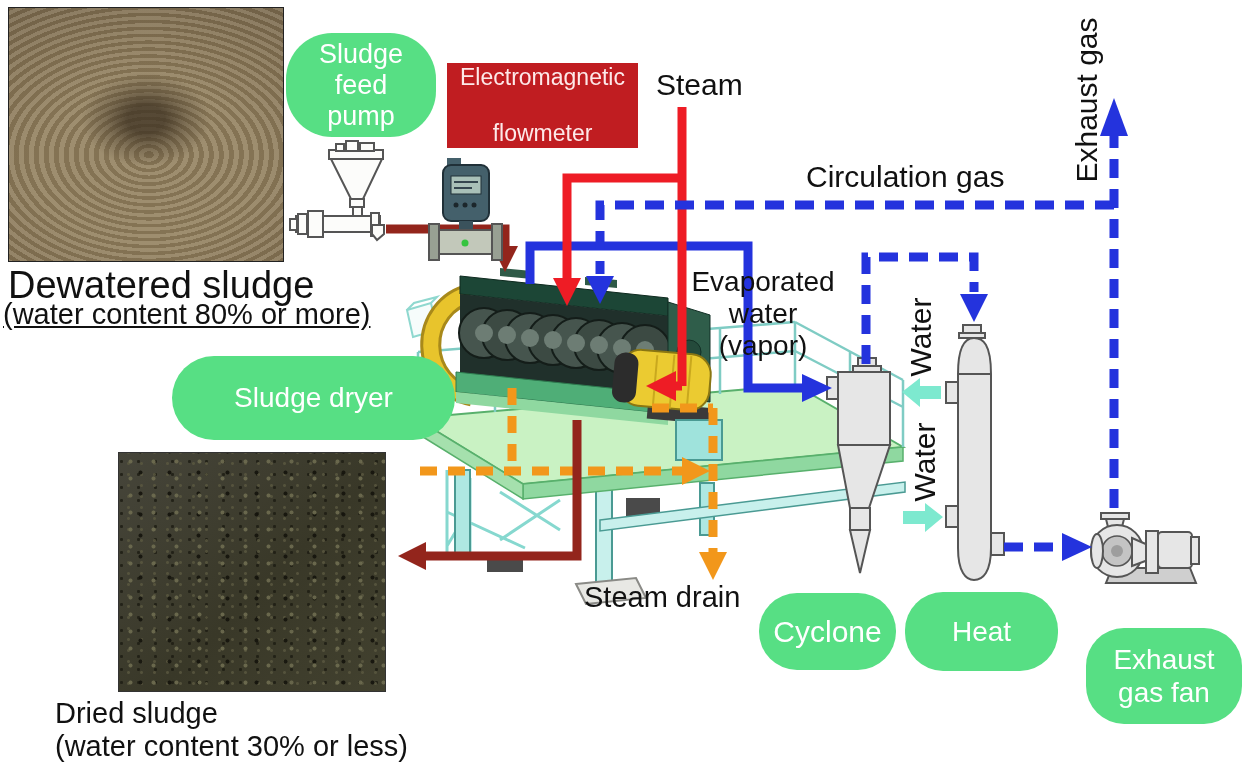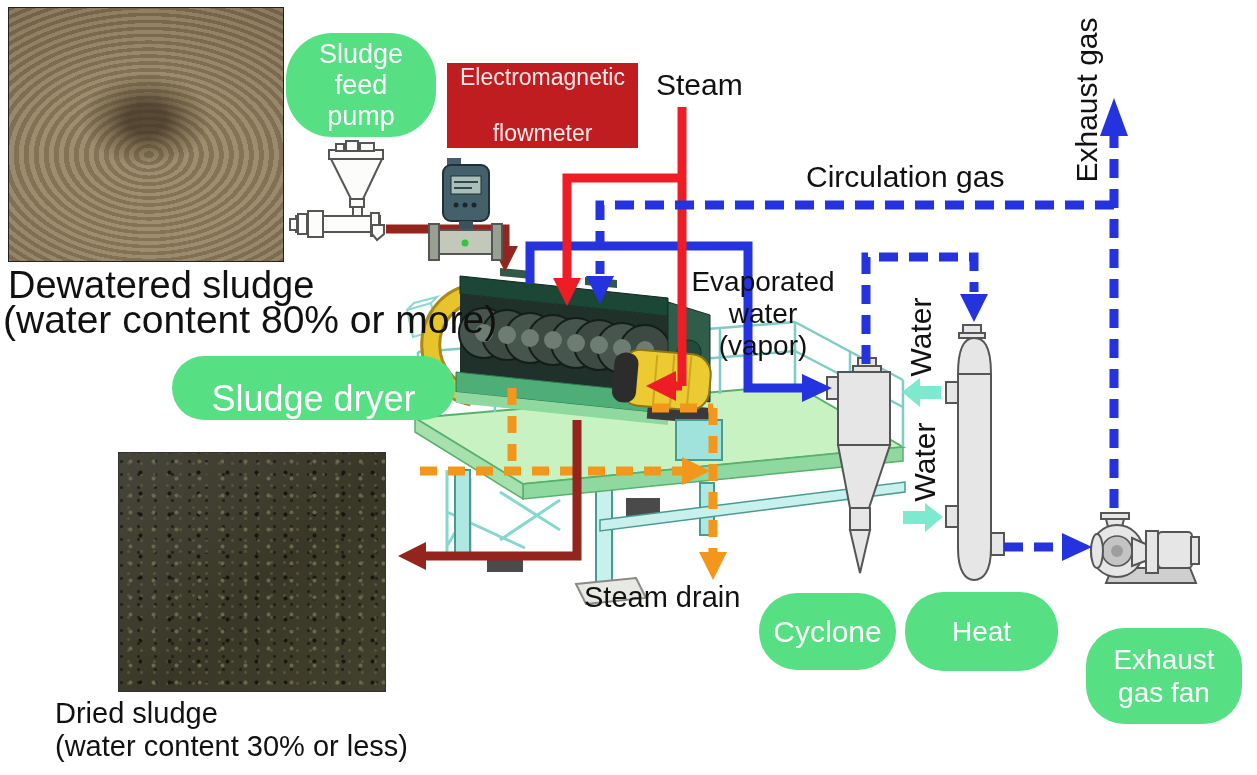"(water content 80% or more)" div.lbl { font-size: 39px -> 29px; text-decoration: none -> underline }
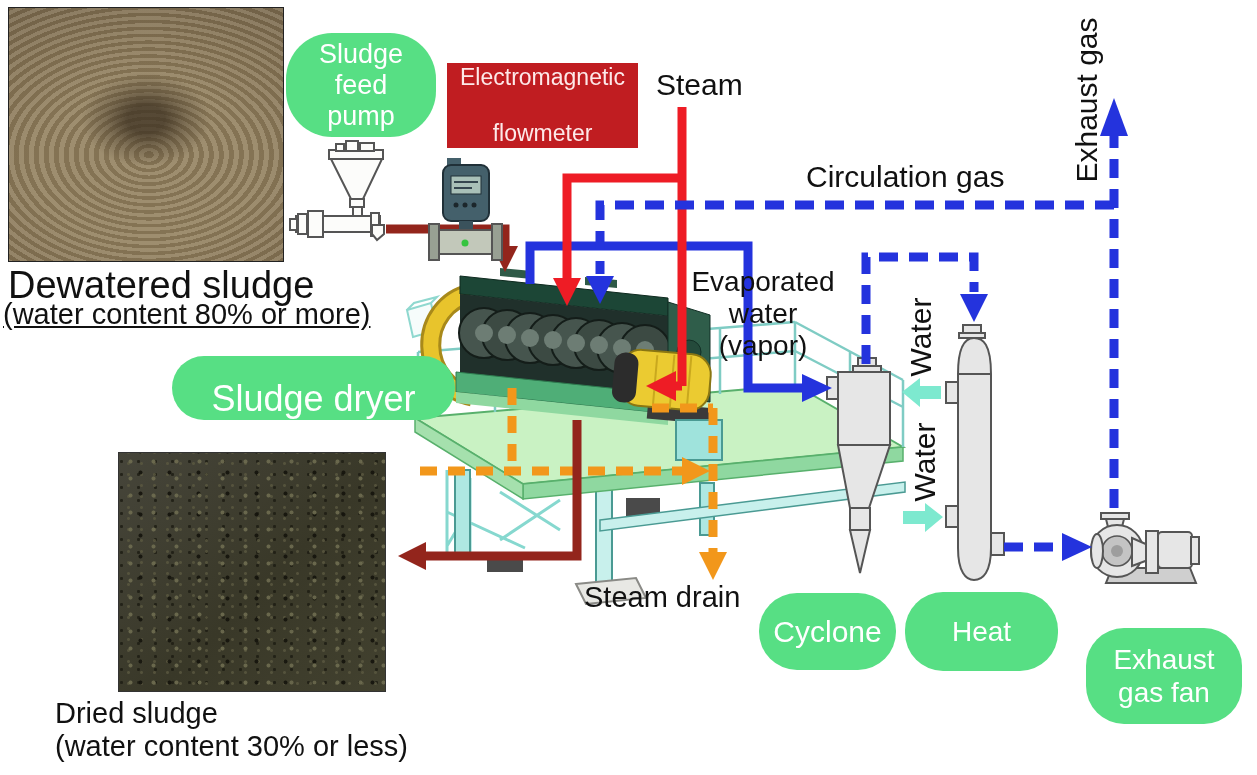"Sludge dryer" div.pill { font-size: 36px -> 28px; height: 64px -> 84px; justify-content: flex-end -> none }
